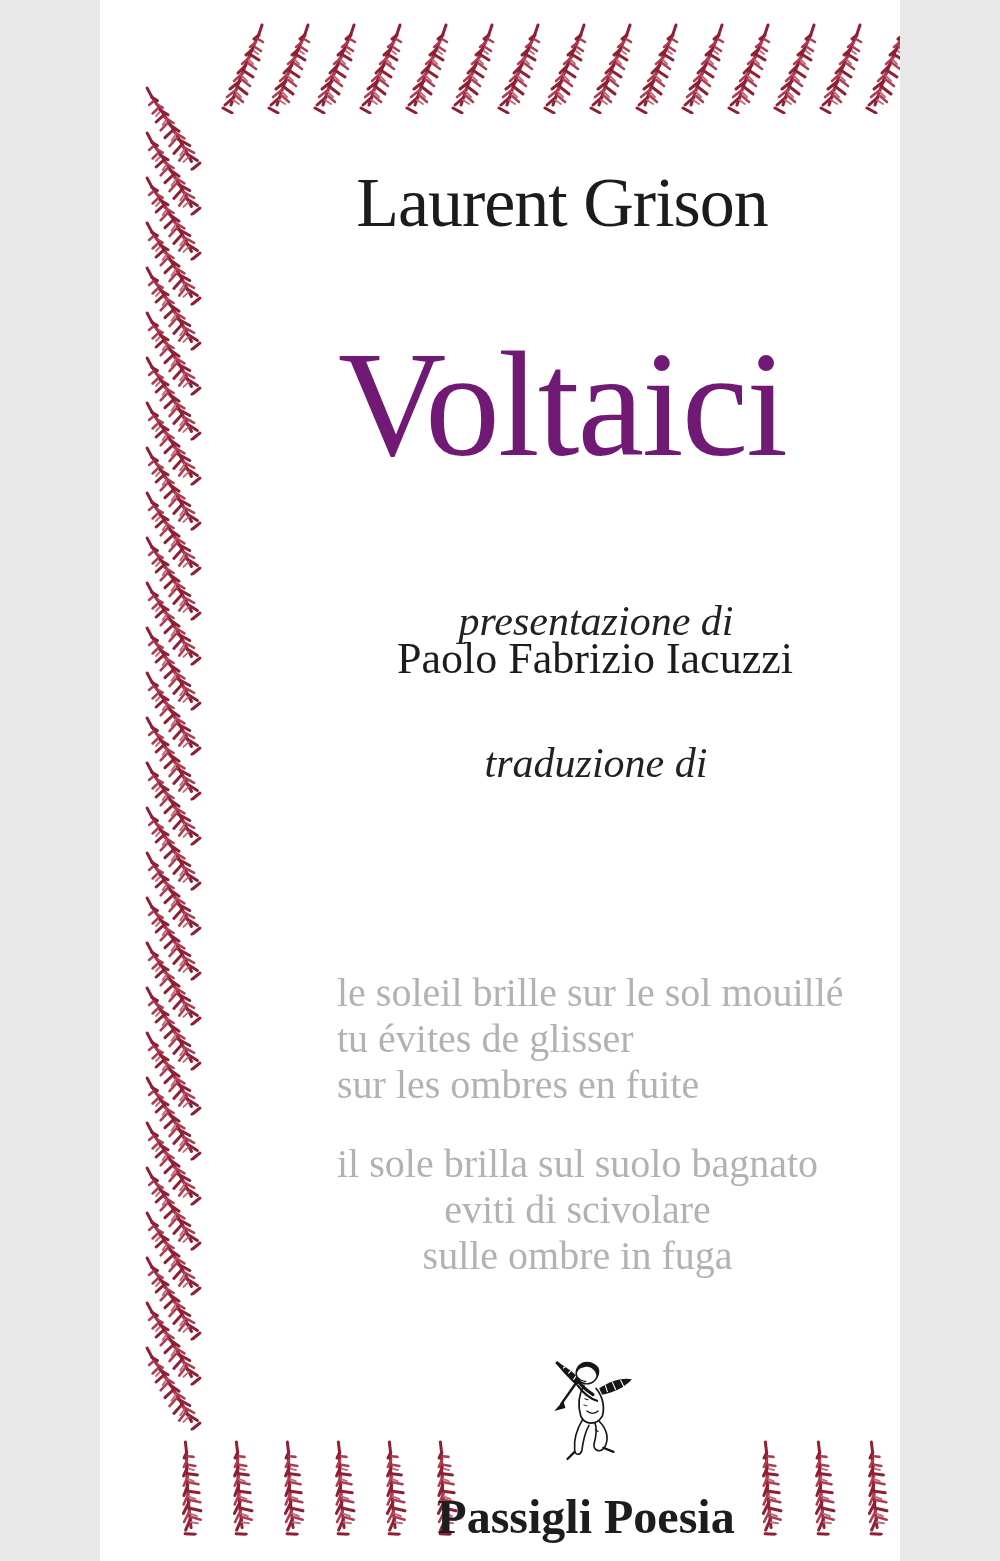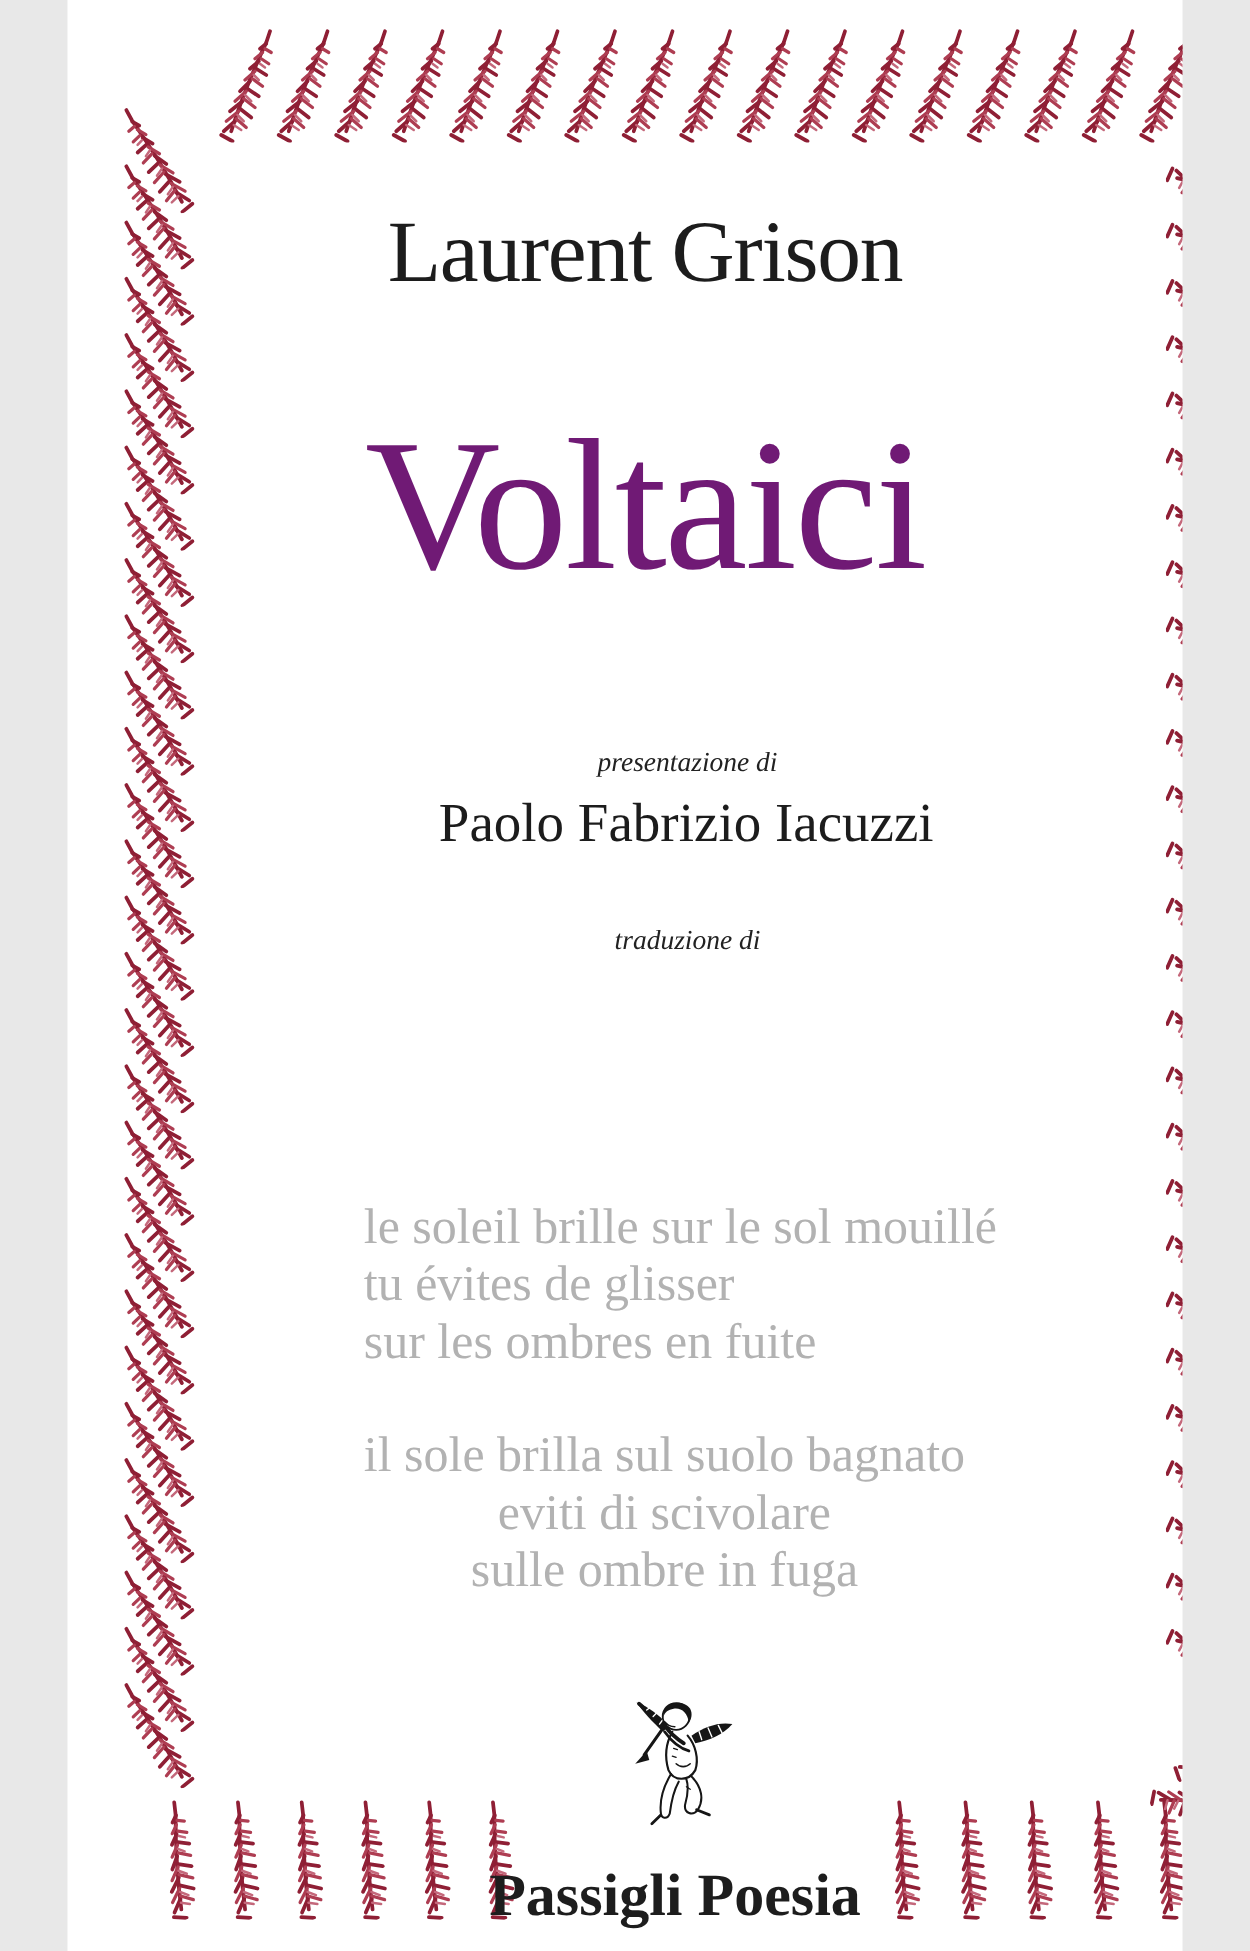"Laurent Grison" .cover { width: 892px -> 800px }
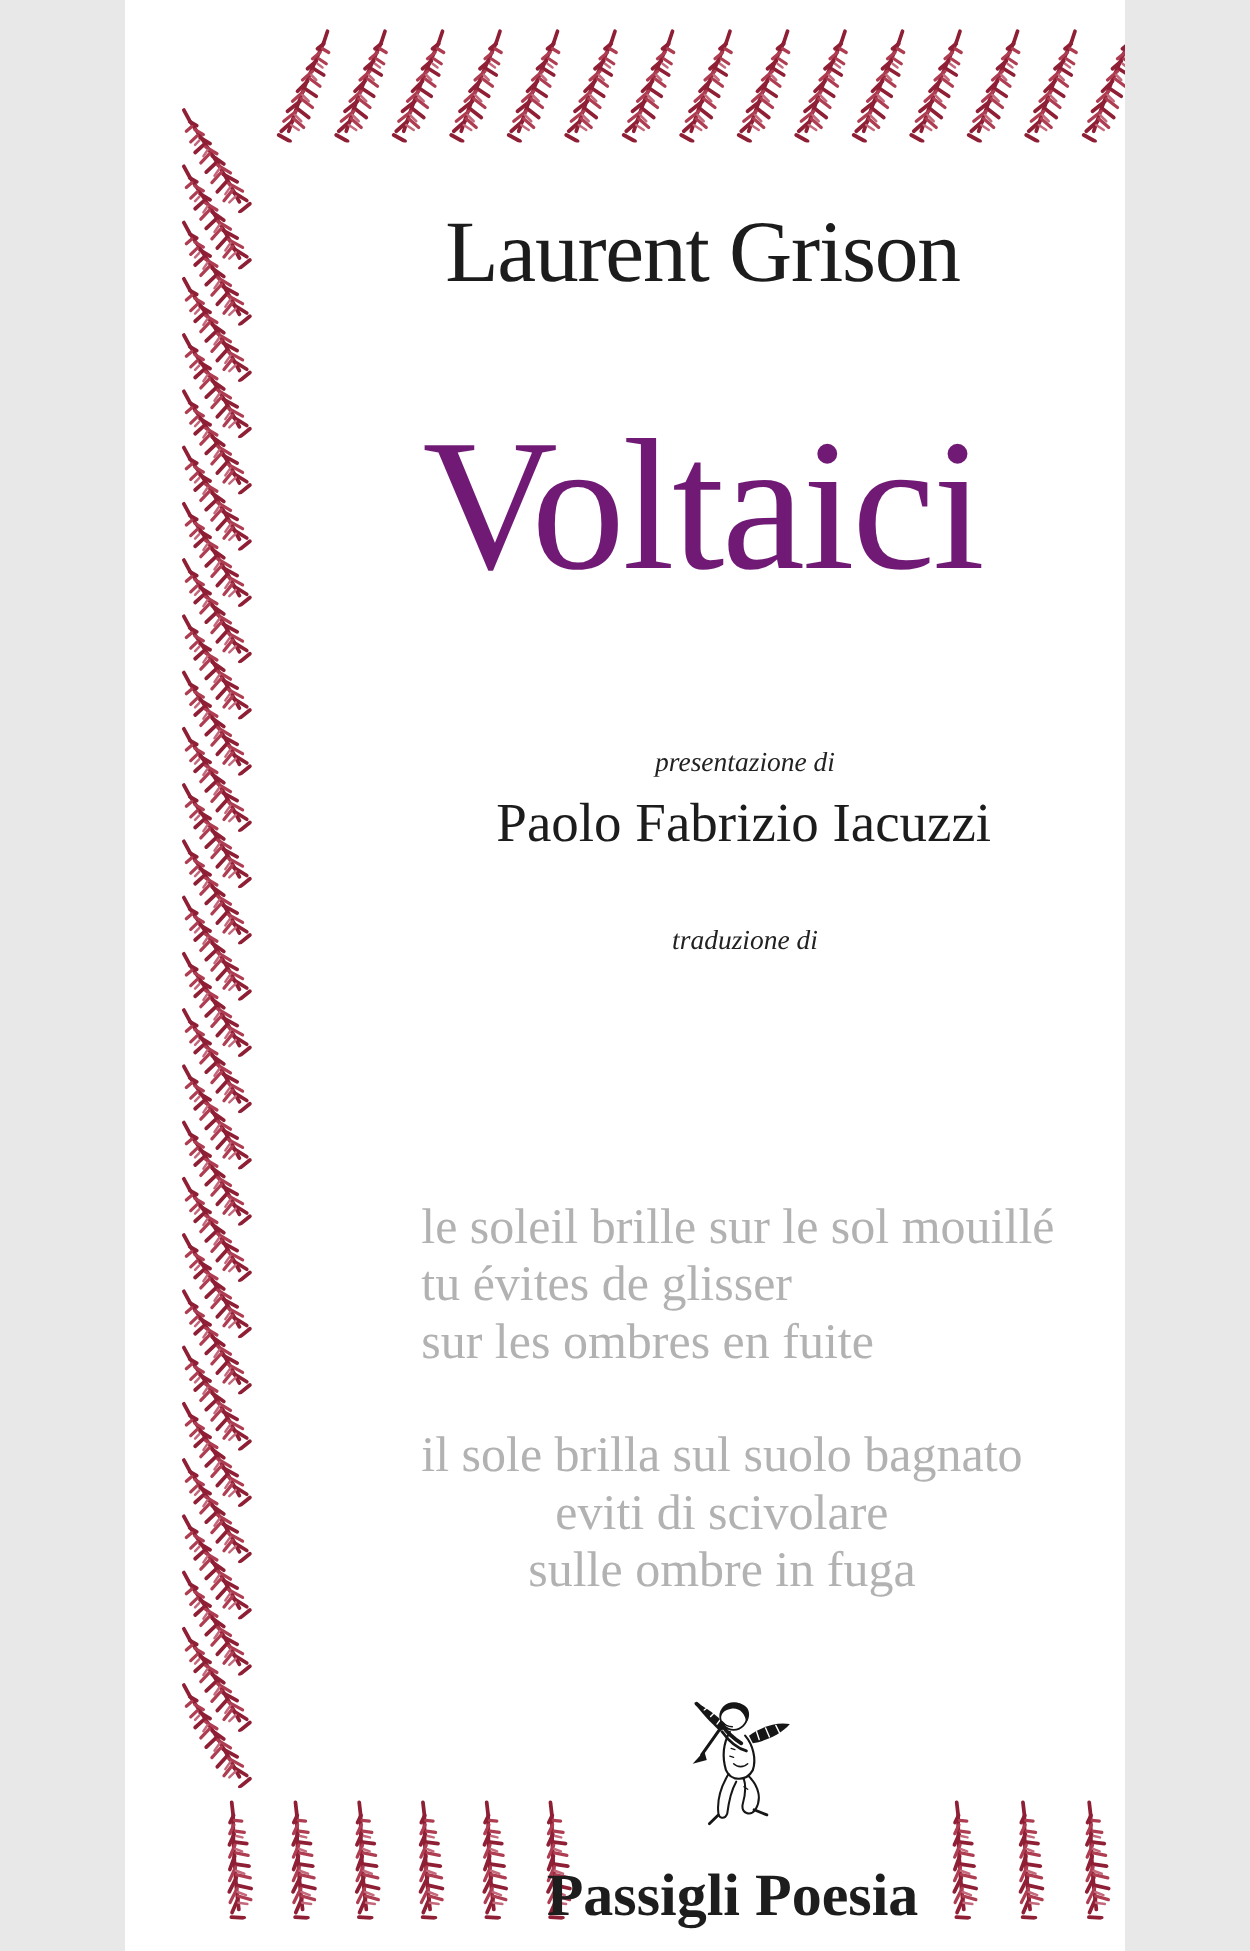"presentazione di" .cred-label { font-size: 22px -> 42px }
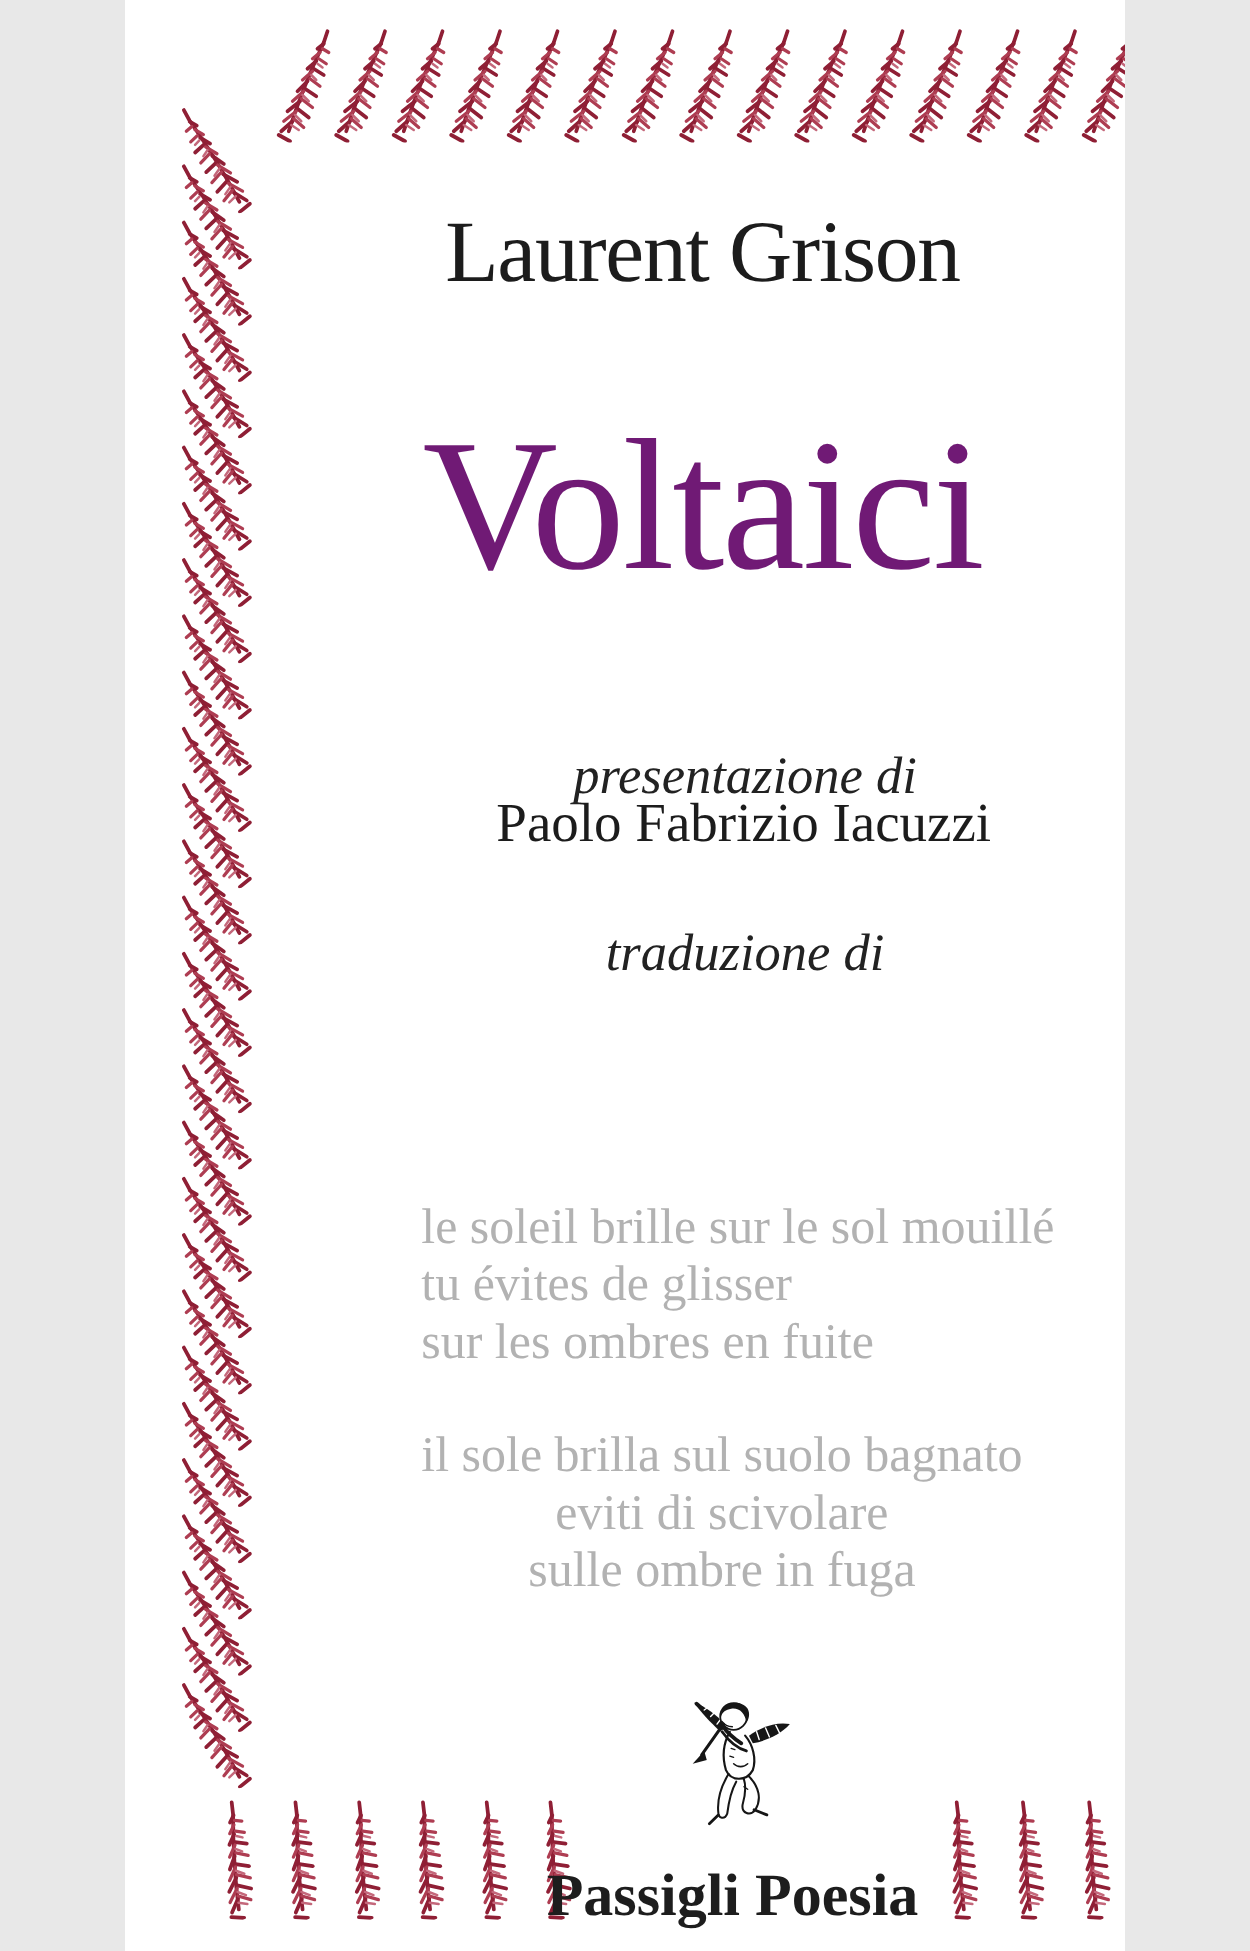"le soleil brille sur le" div.poem { margin-top: none -> 12px }
